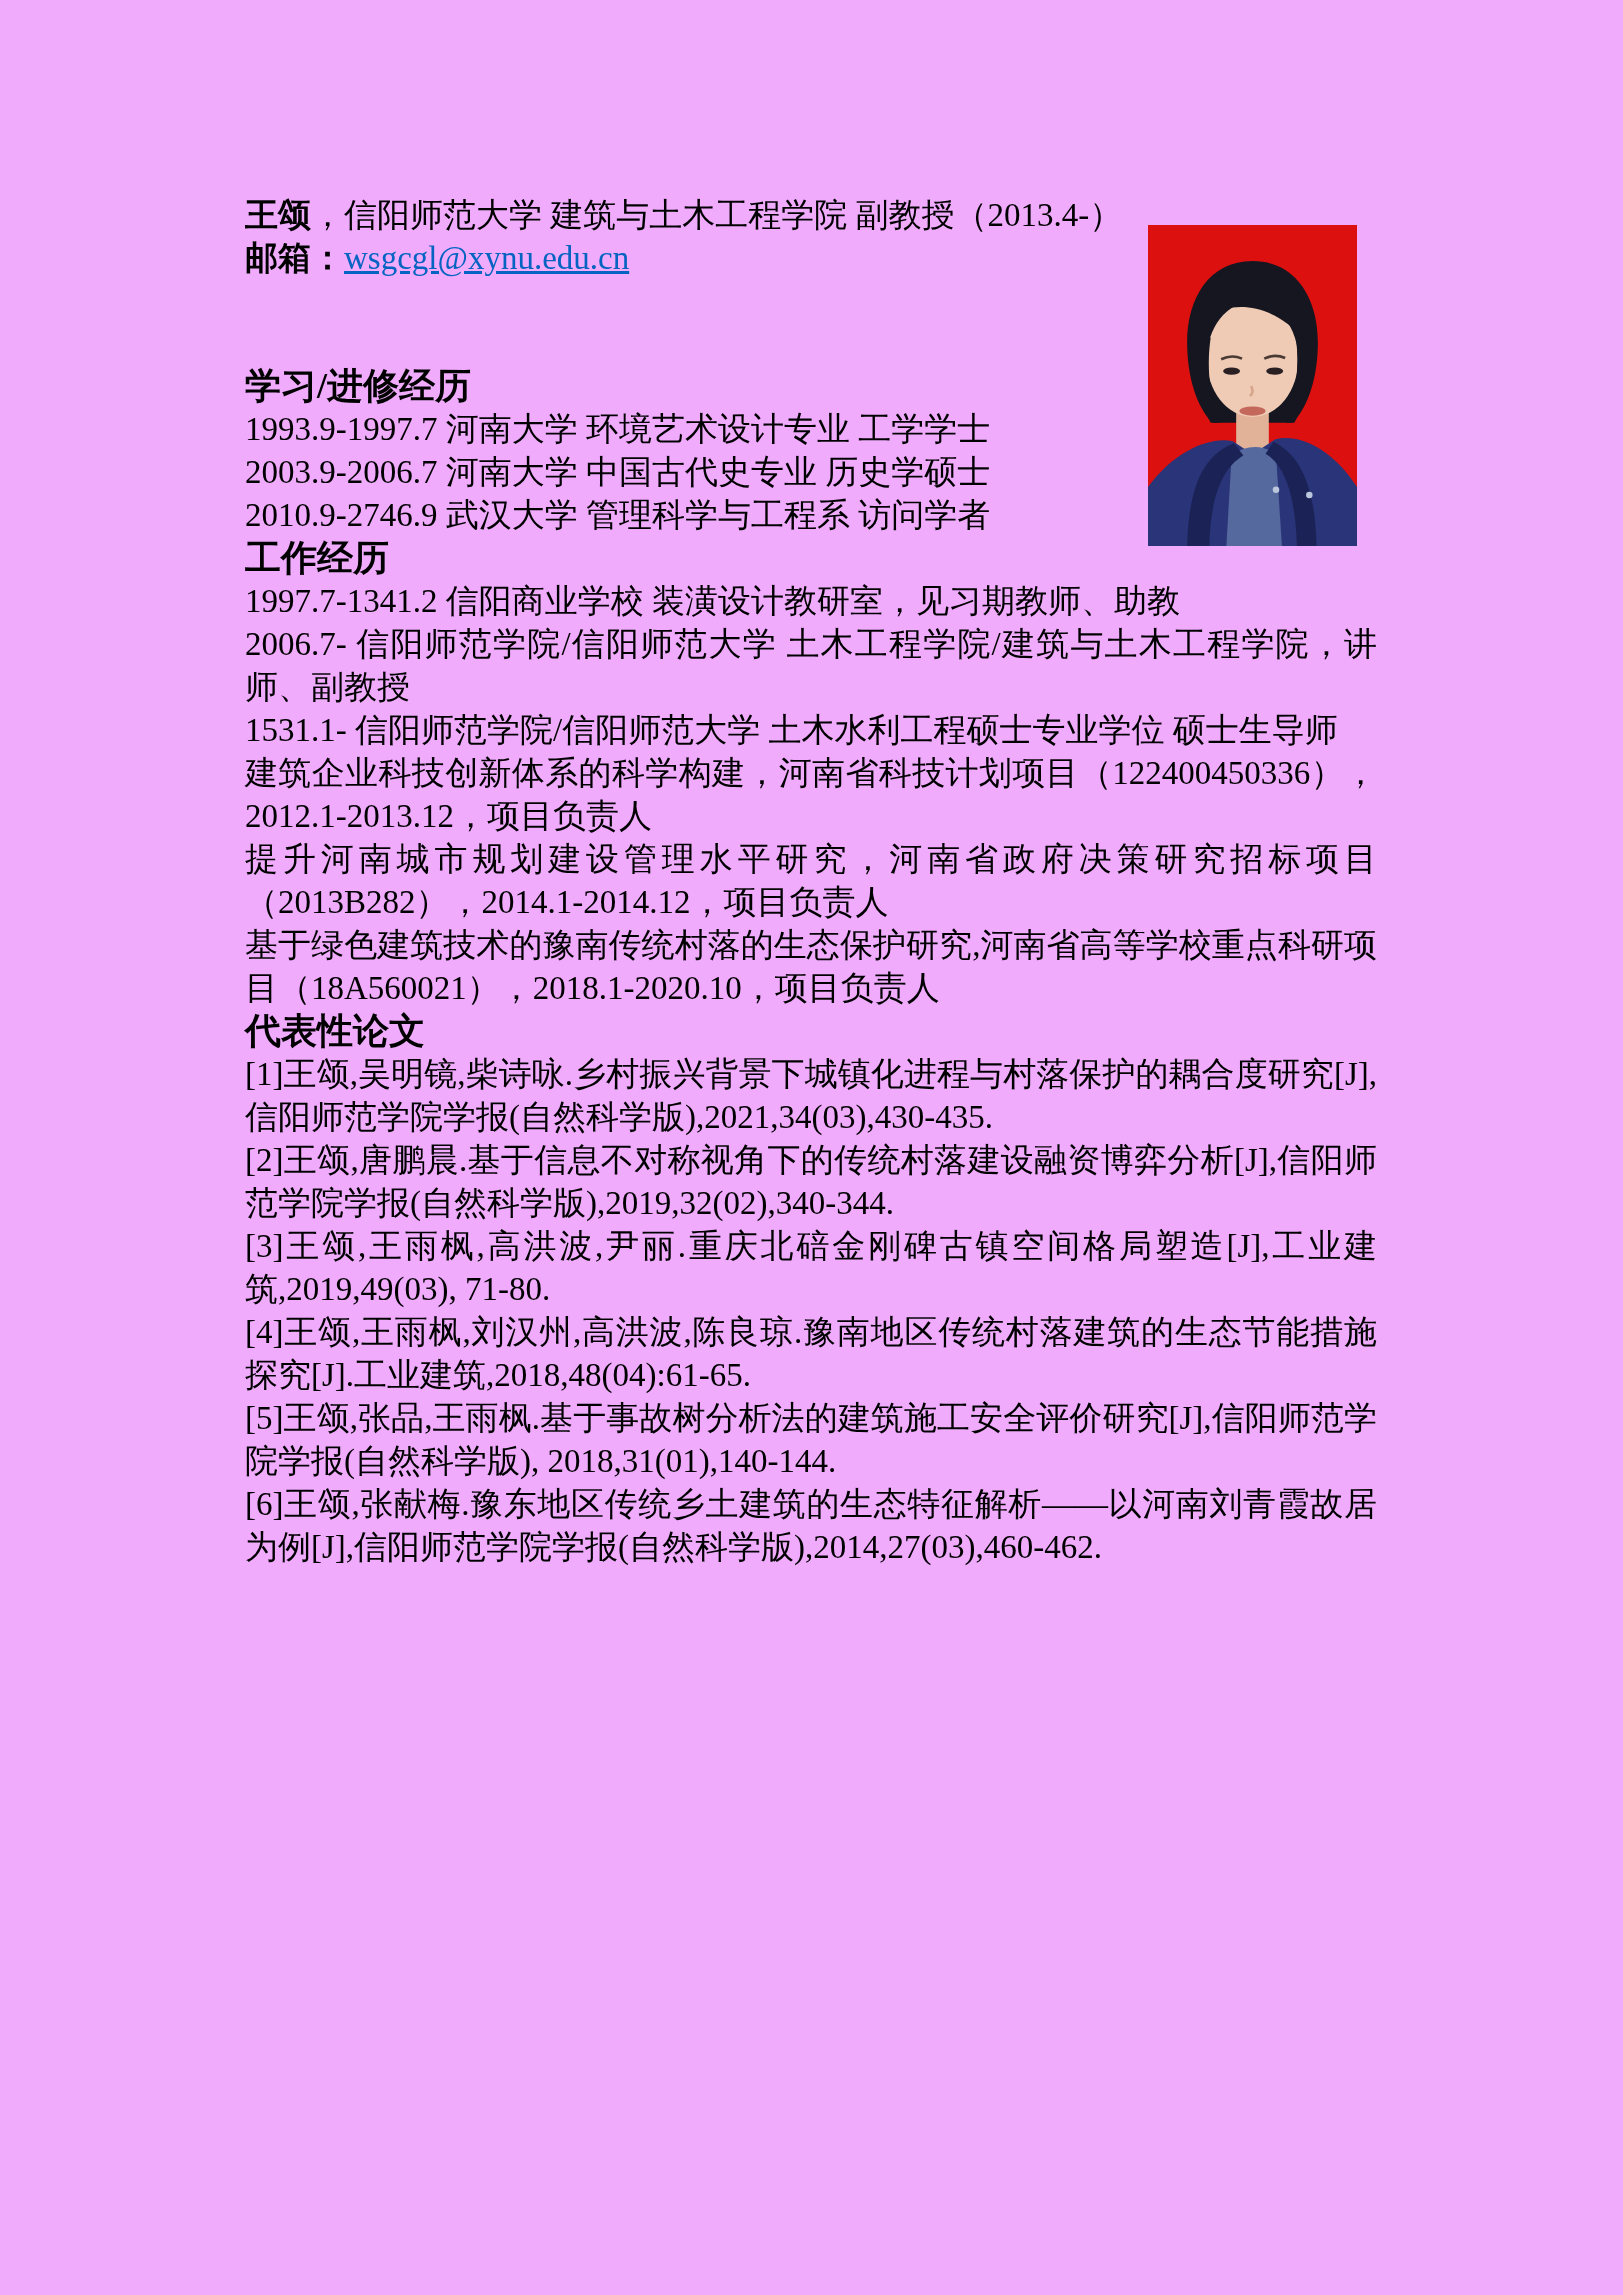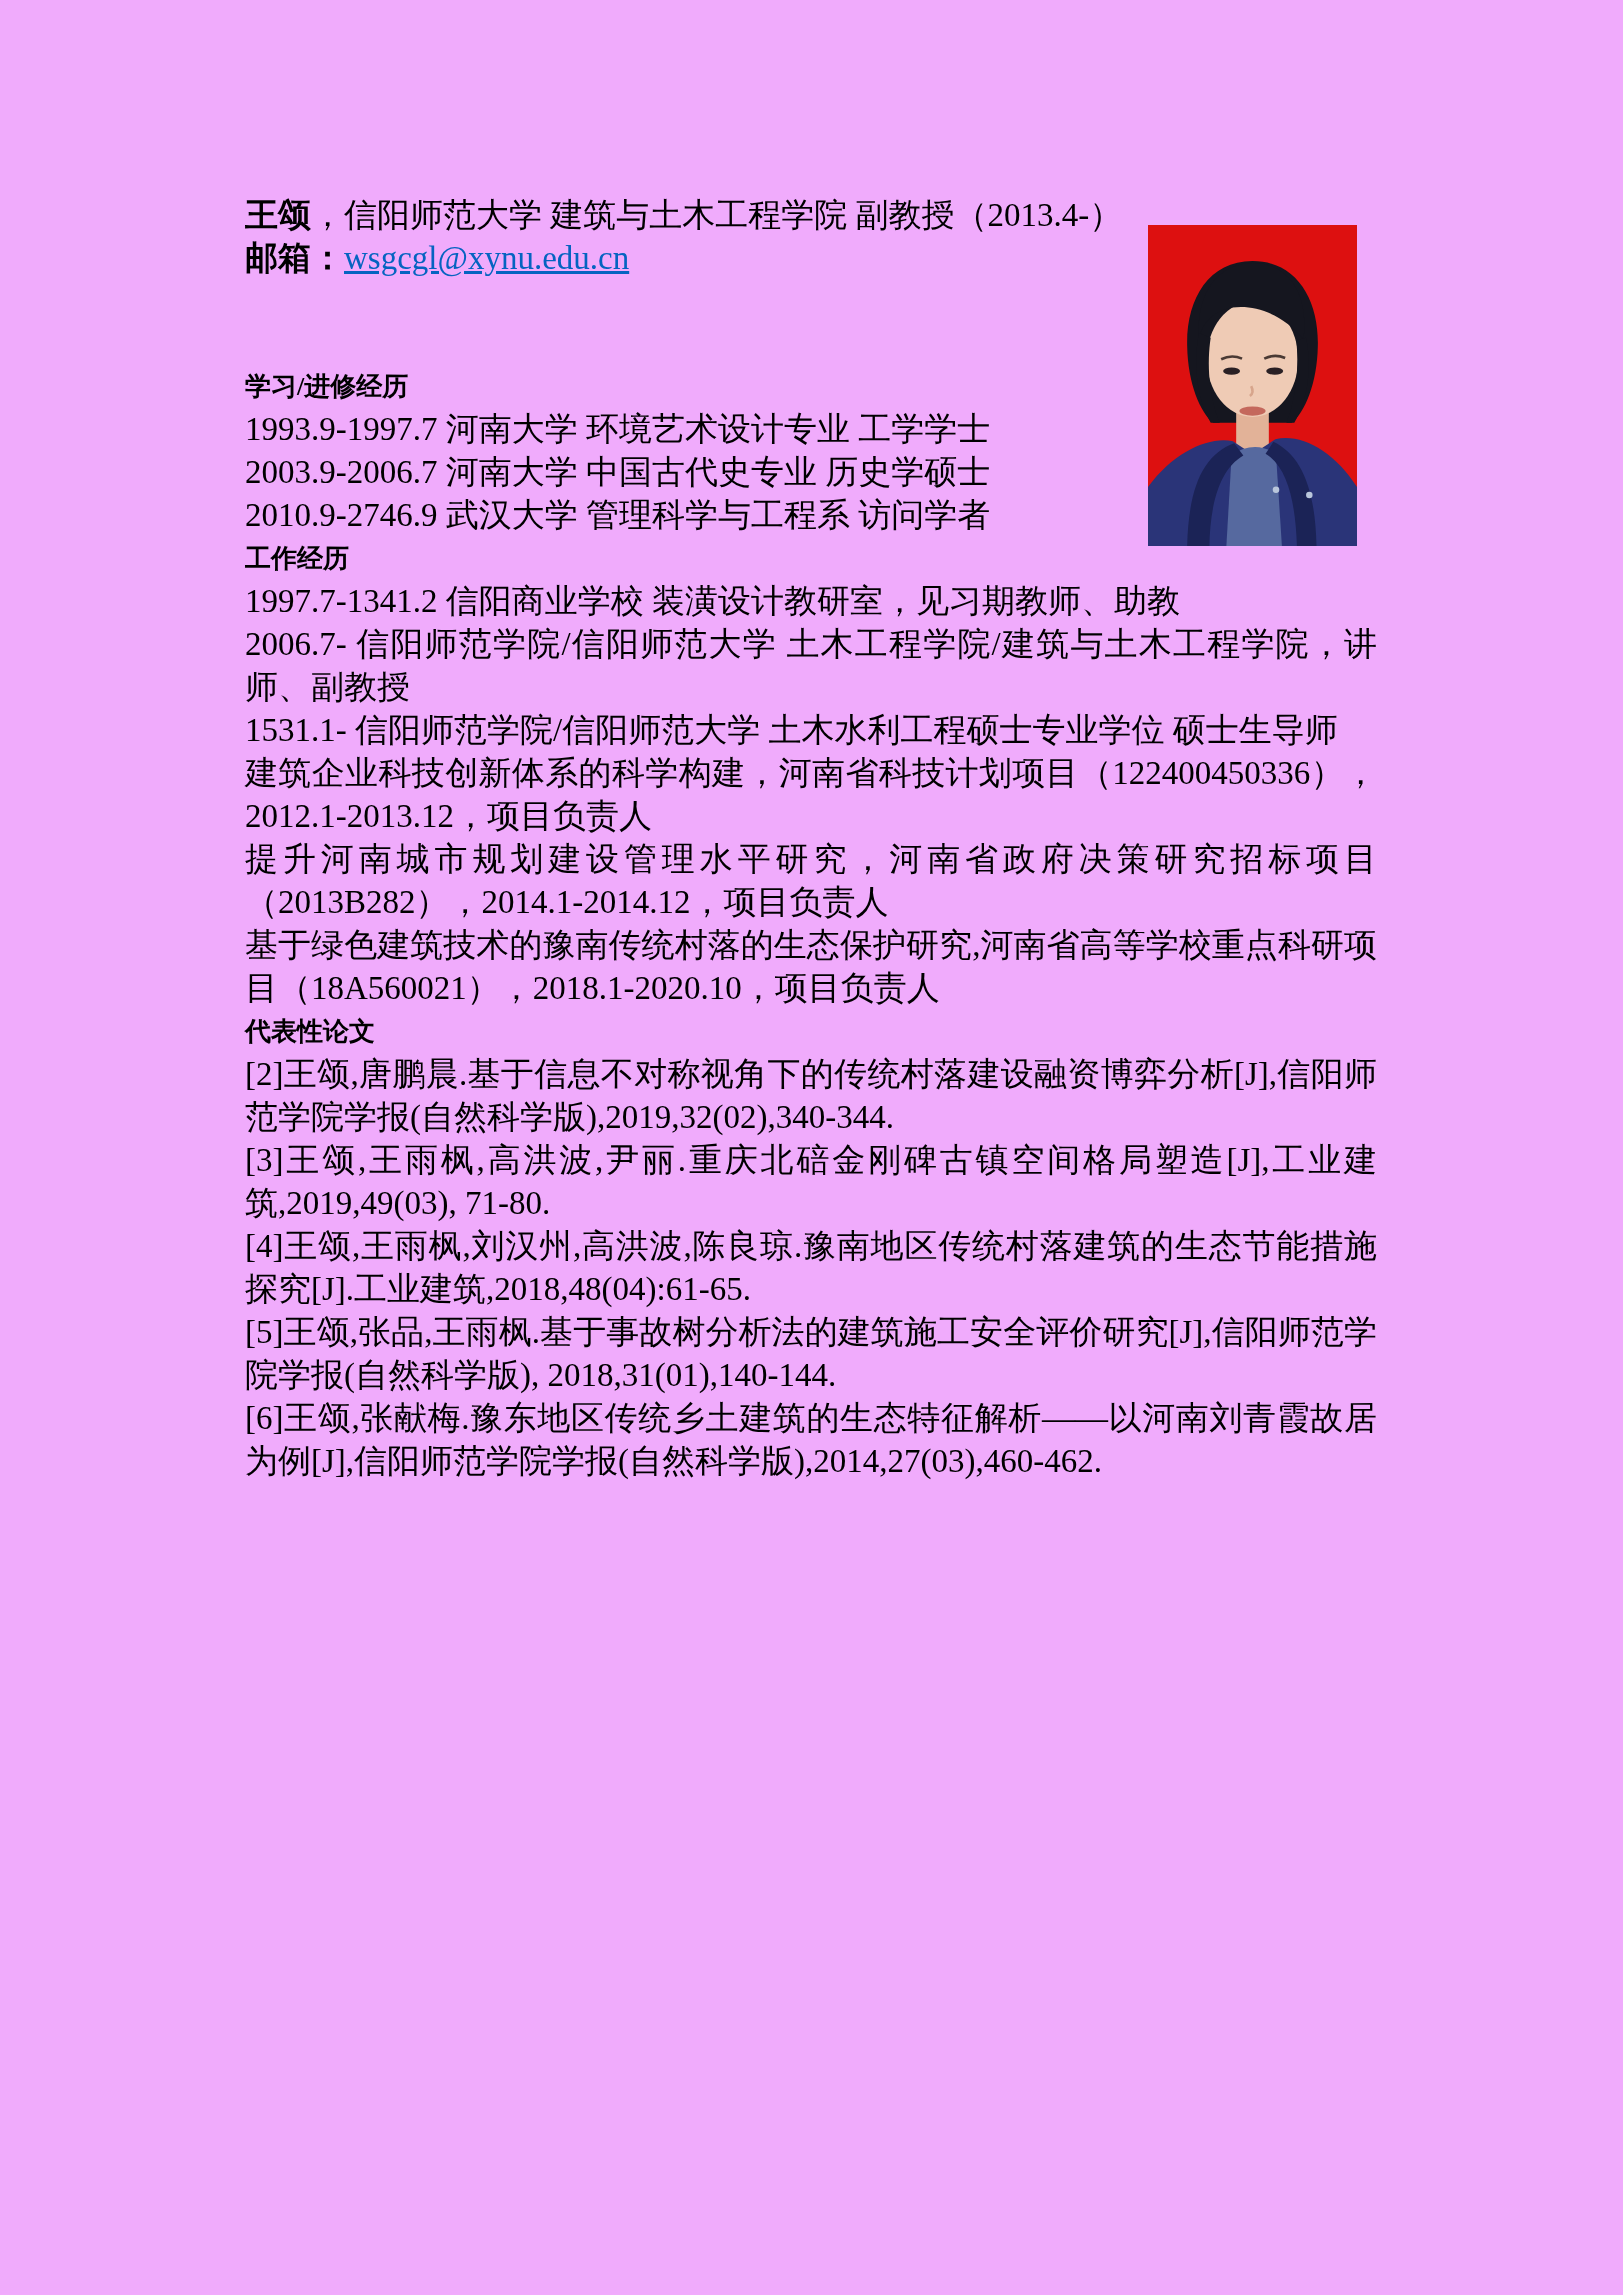"学习/进修经历" .h { font-size: 26px -> 36px }
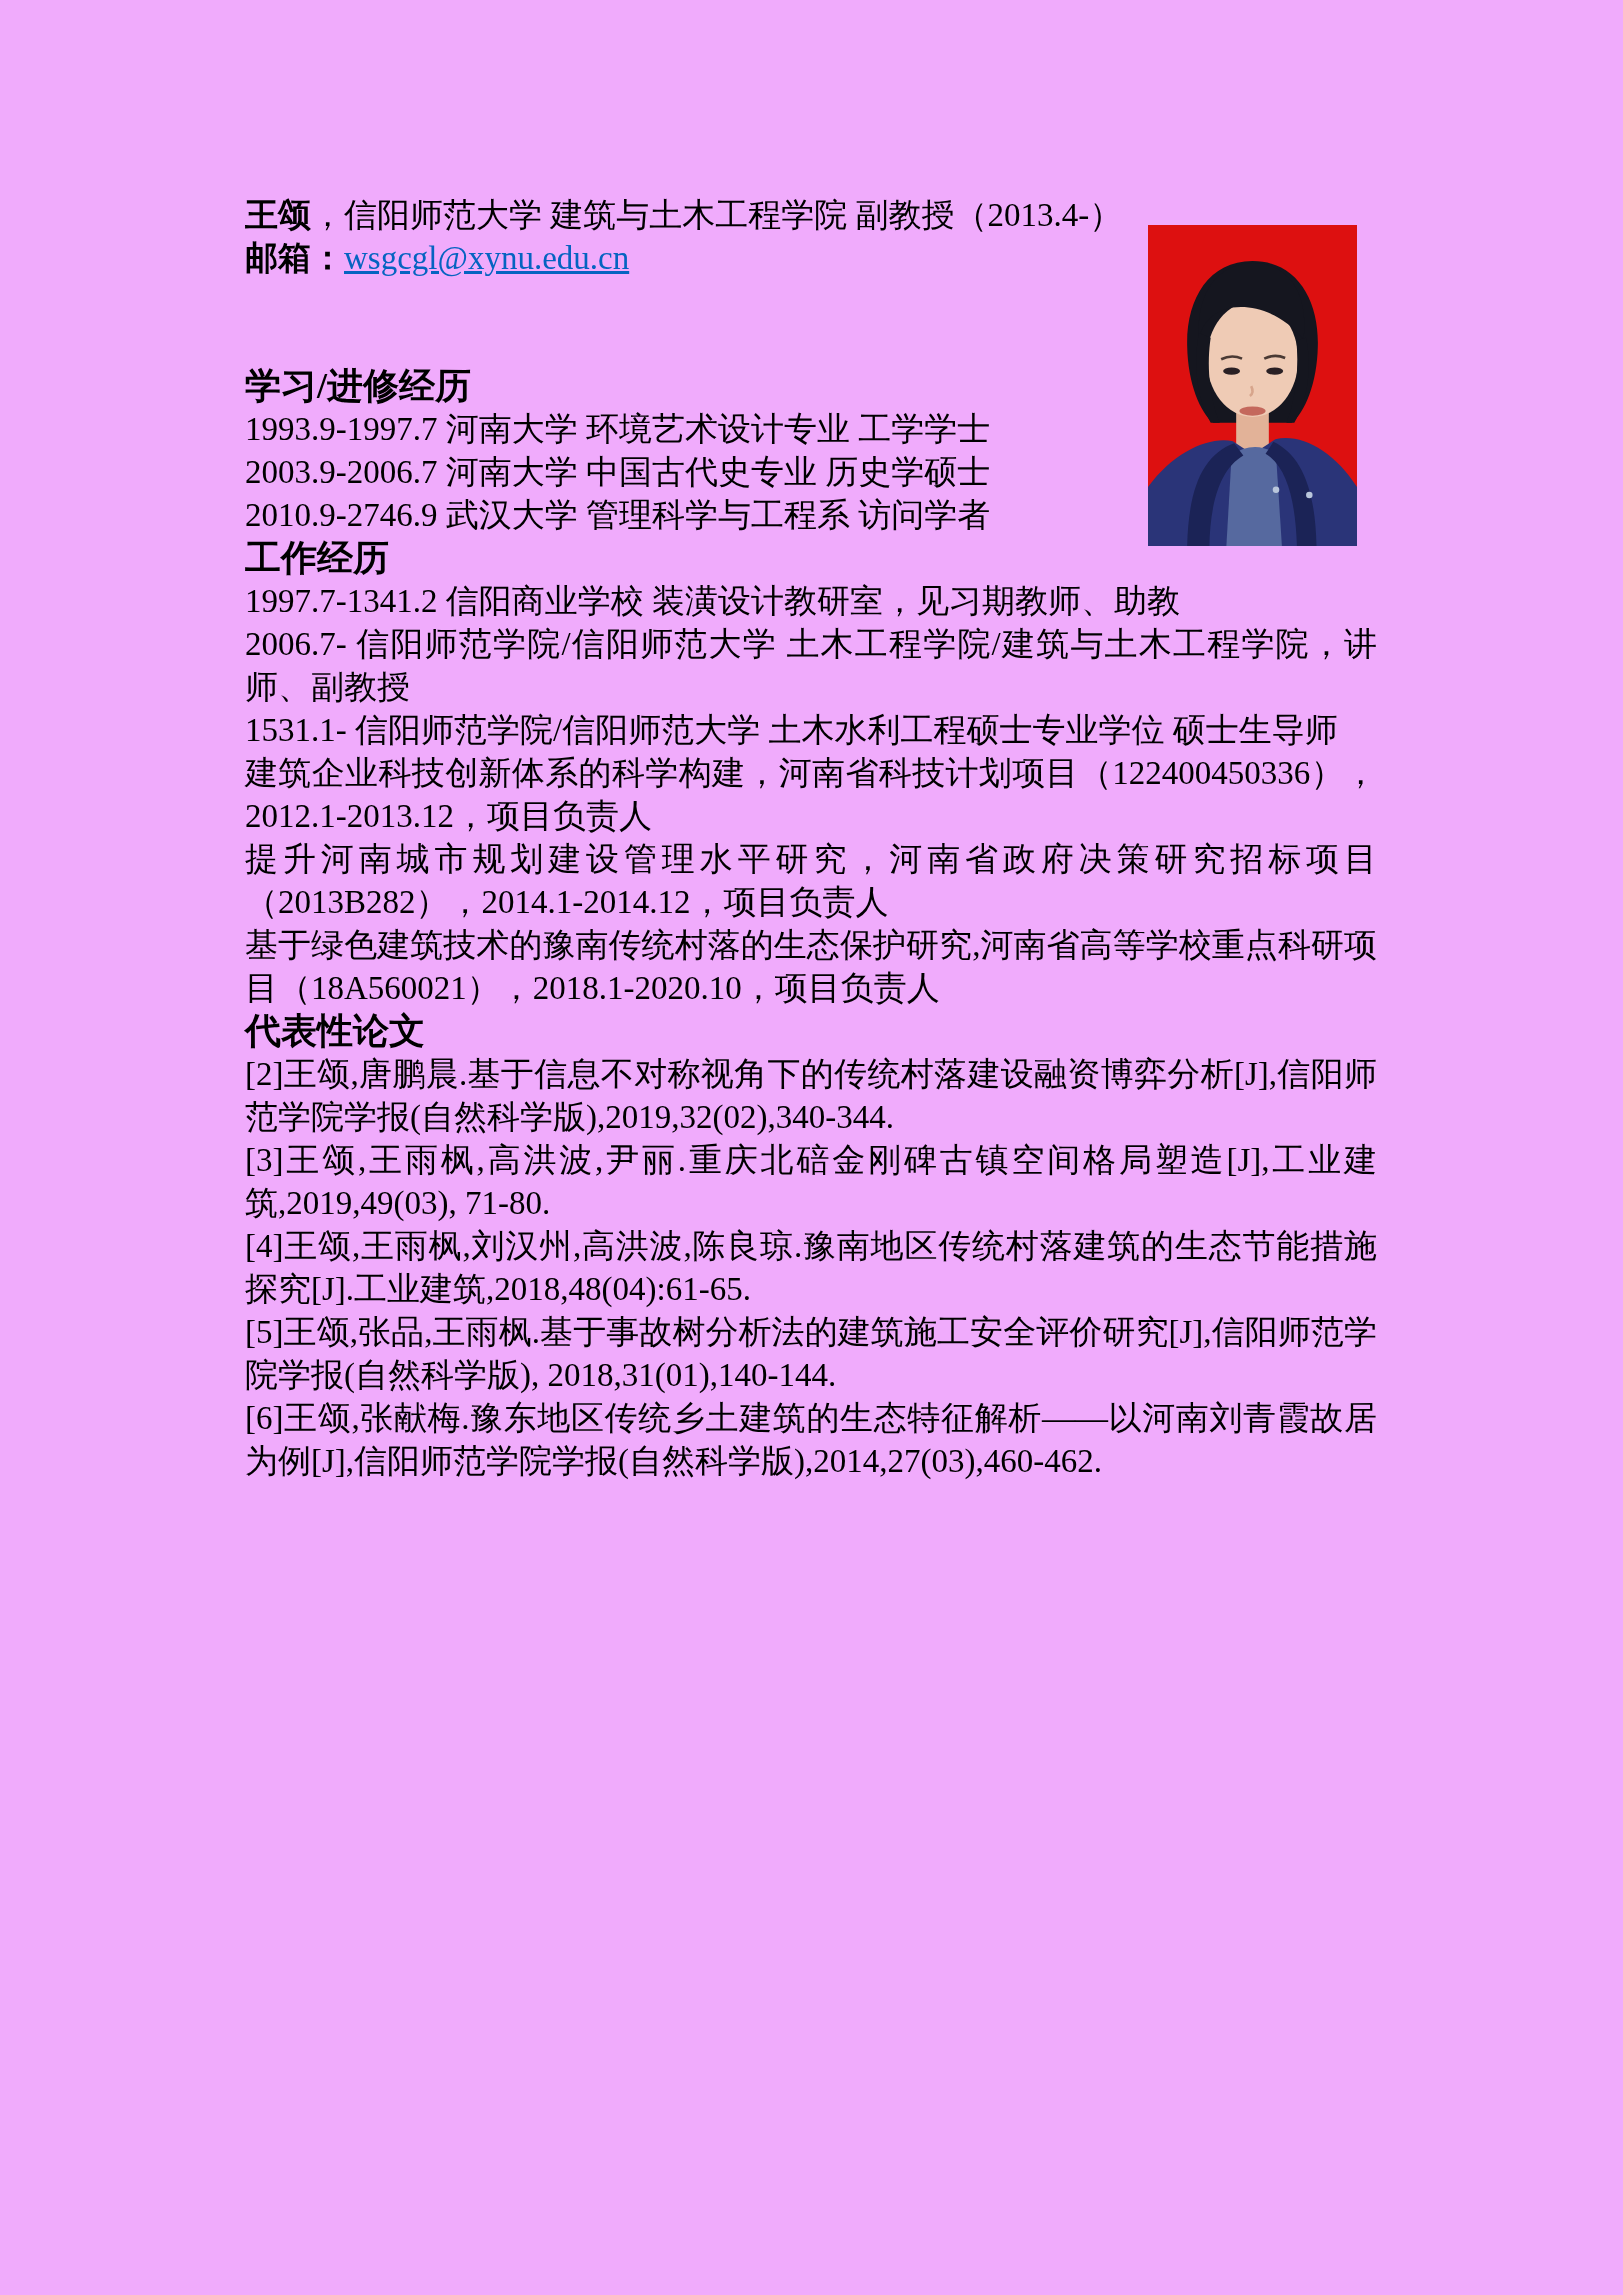"[1]王颂,吴明镜,柴诗咏.乡村振兴背景下城镇化进程与村落保护的耦合度研究[J]" p { html: none -> <p>[1]王颂,吴明镜,柴诗咏.乡村振兴背景下城镇化进程与村落保护的耦合度研究[J],信阳师范学院学报(自然科学版),2021,34(03),430-435.</p> }
